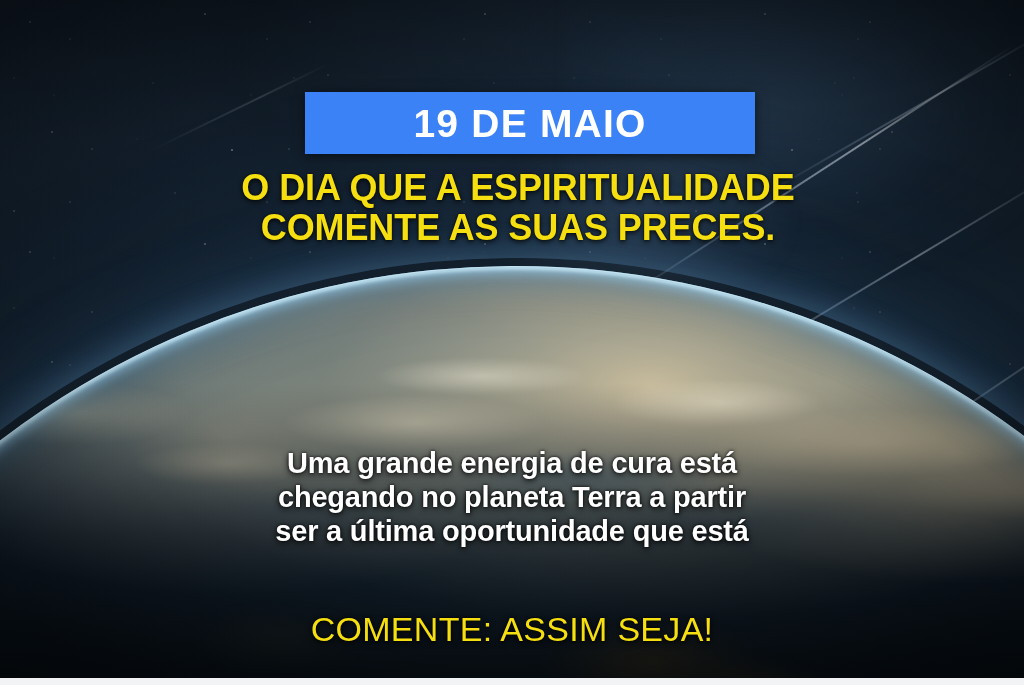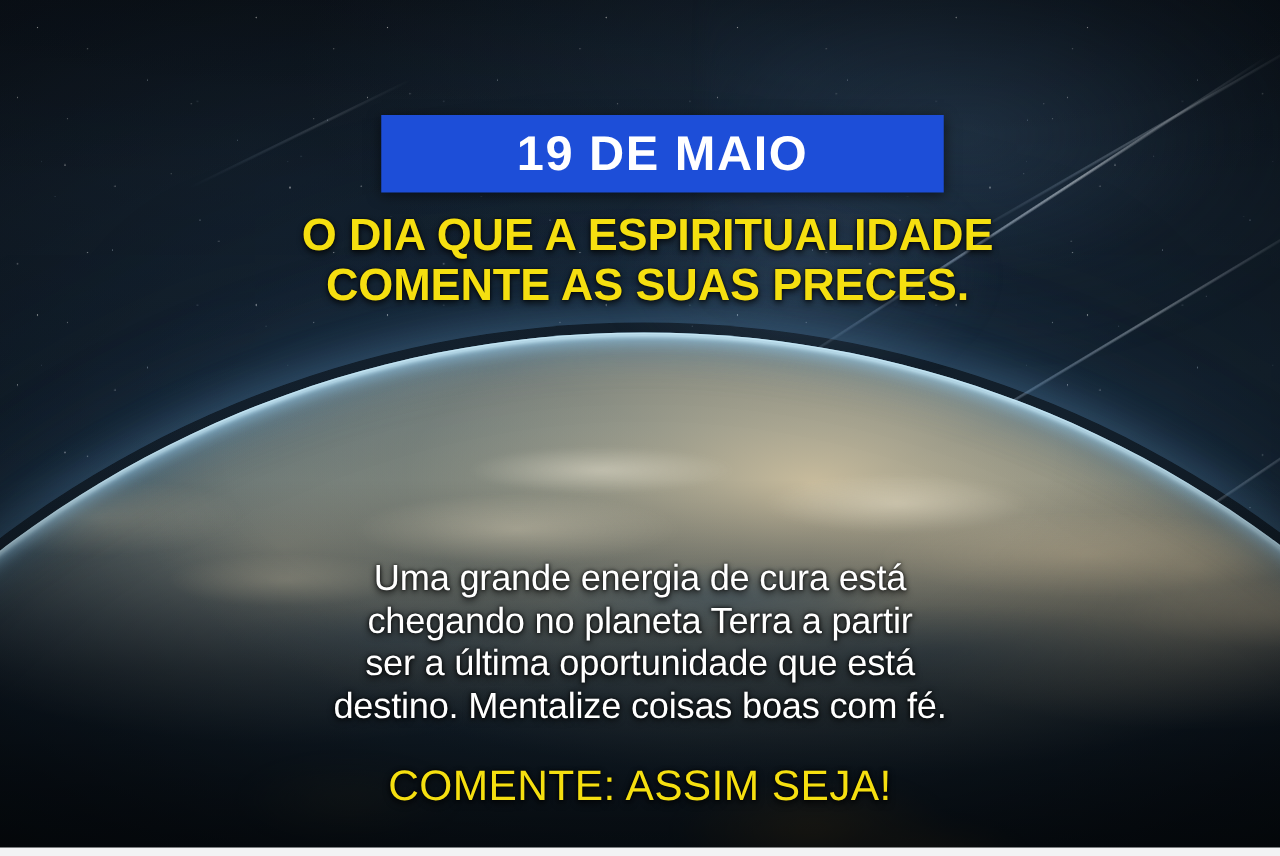"19 DE MAIO" .date-banner { background: #1d4ed8 -> #3b82f6 }
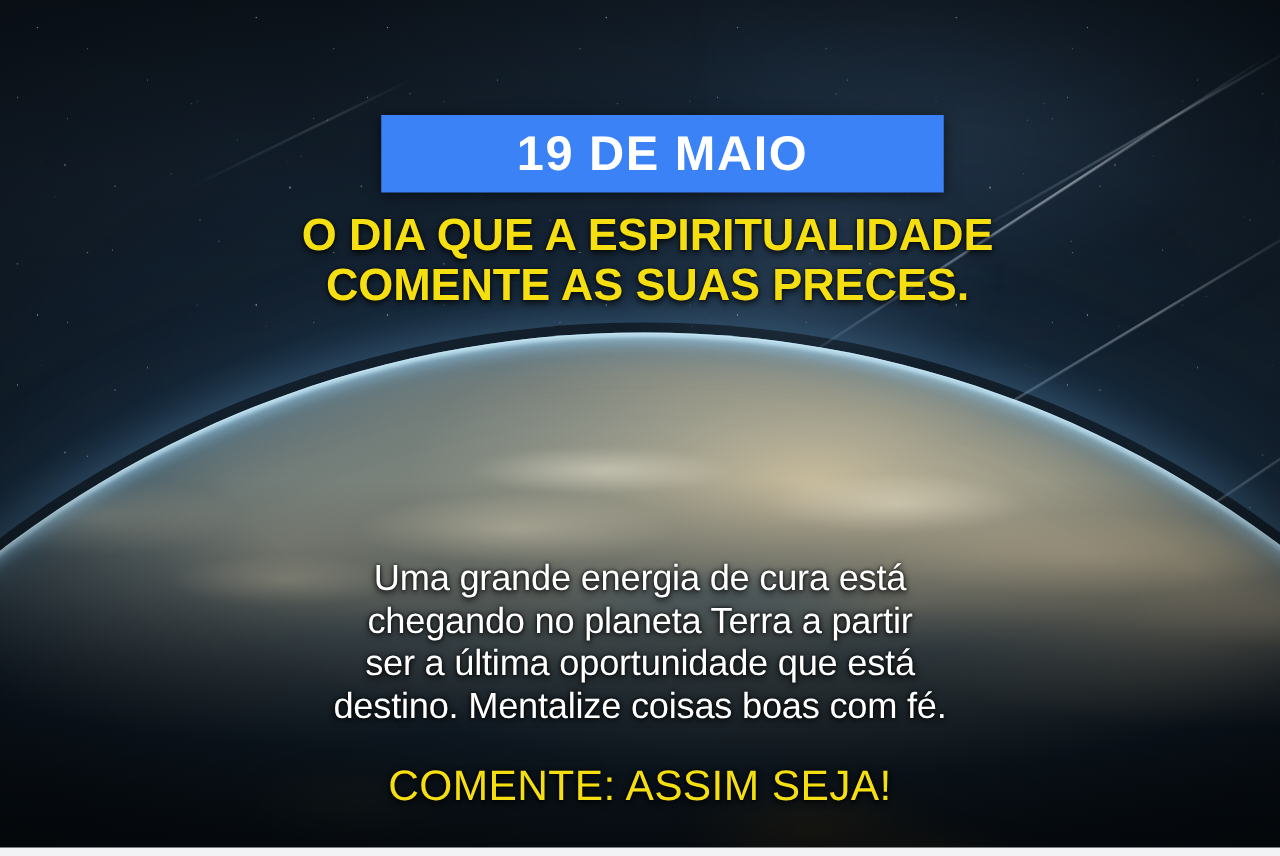"Uma grande energia de cura" .body-copy { font-weight: normal -> bold }
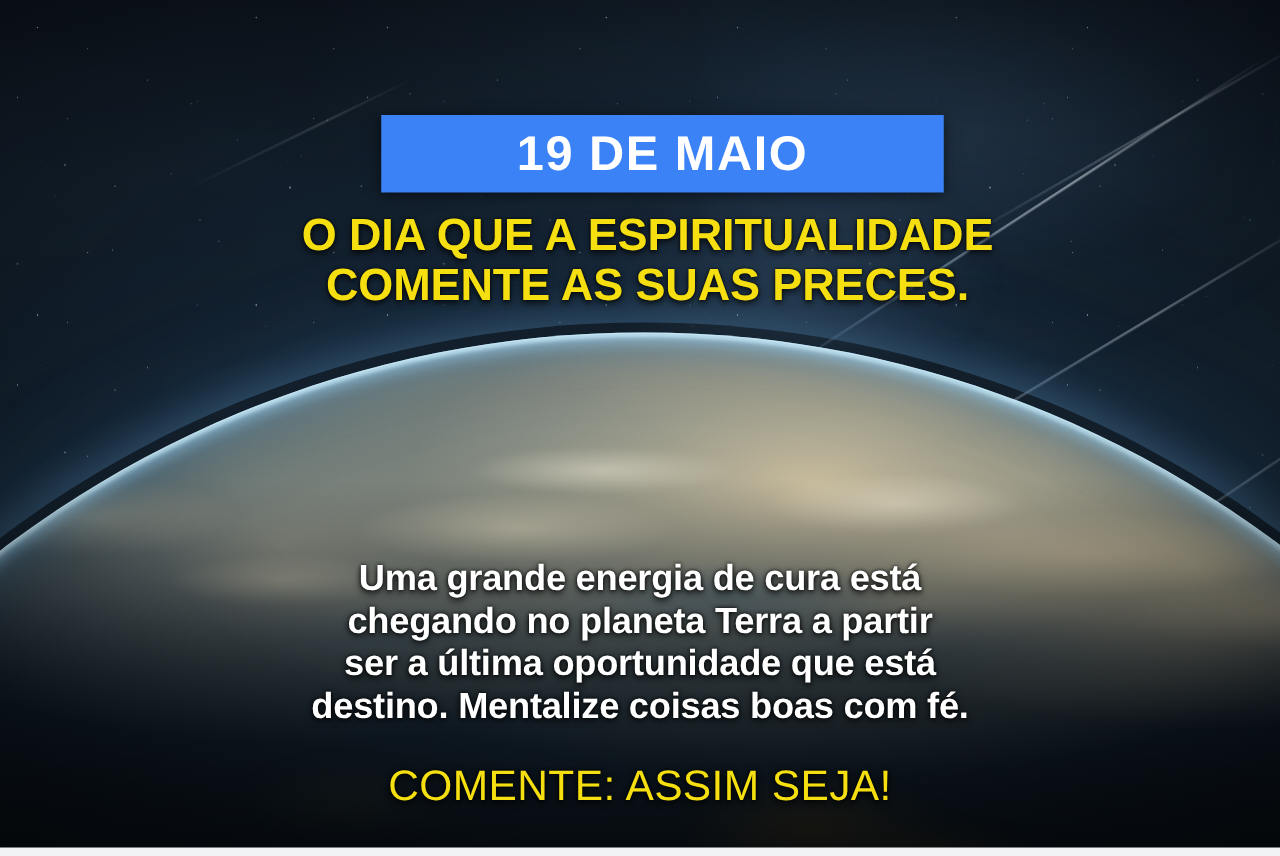"destino. Mentalize coisas boas com" span.l { html: <span>destino. Mentalize coisas boas com fé.</span> -> none }
